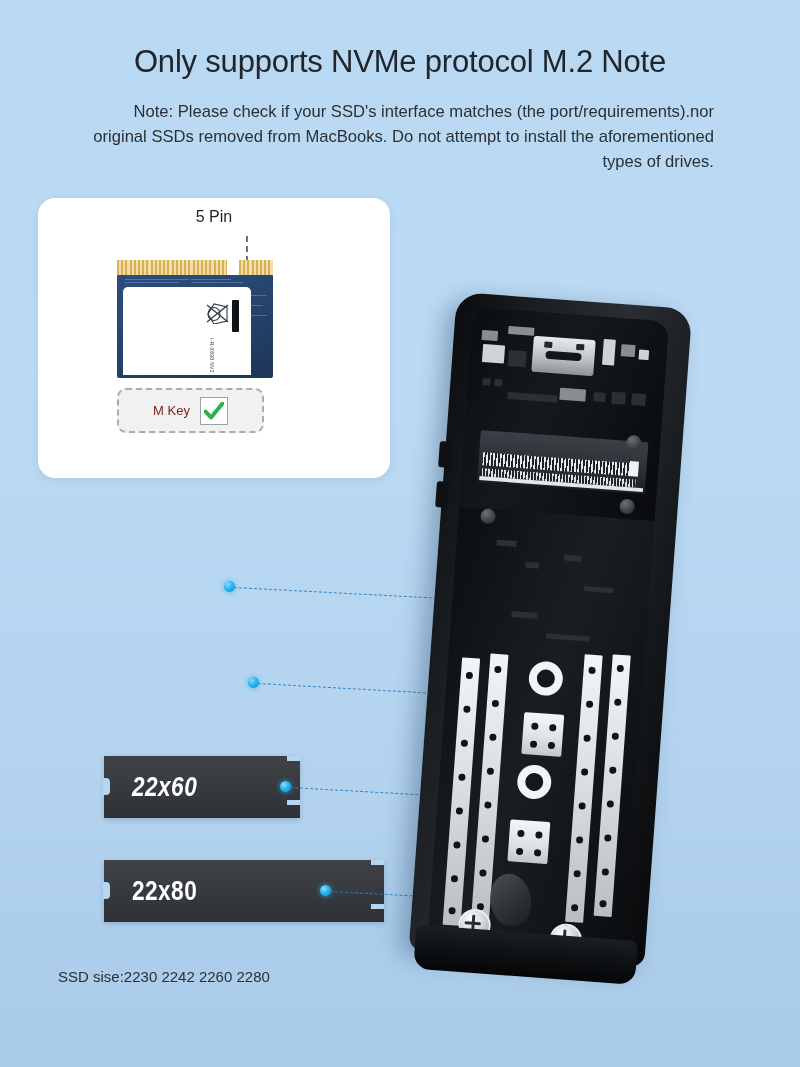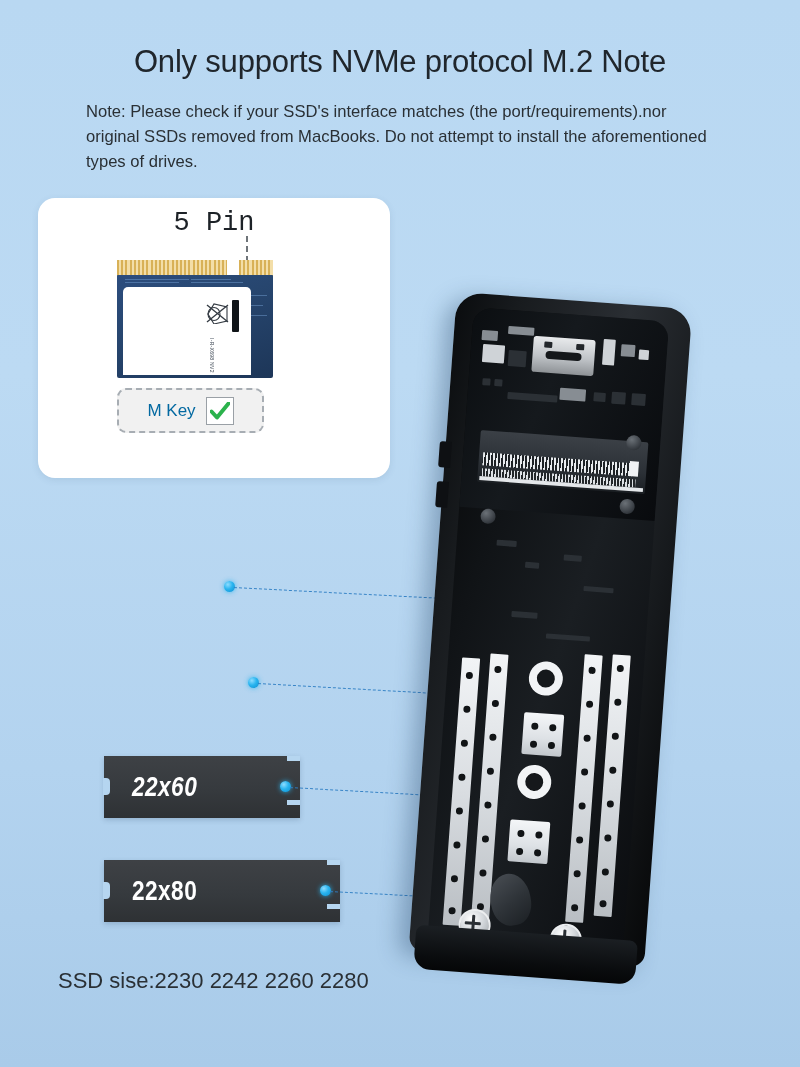"Note: Please check if your" .note { text-align: left -> right }
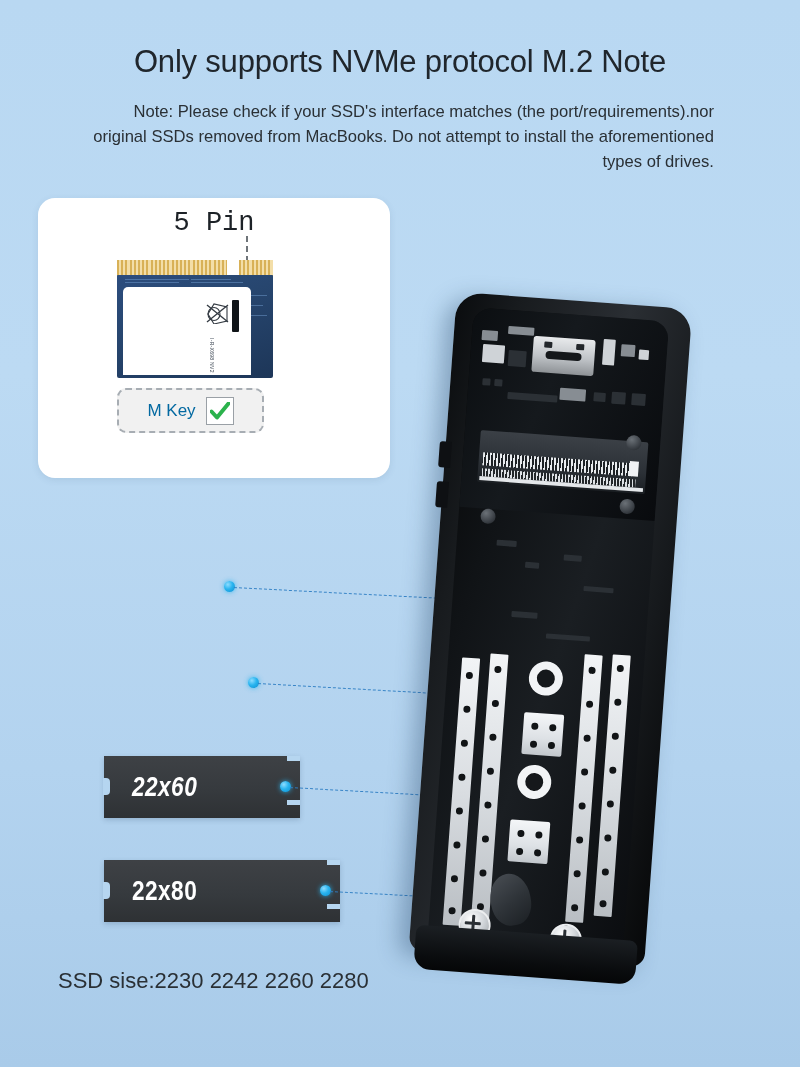"5 Pin" .pin-label { font-family: Liberation Mono, monospace -> none; font-size: 27px -> 16px }
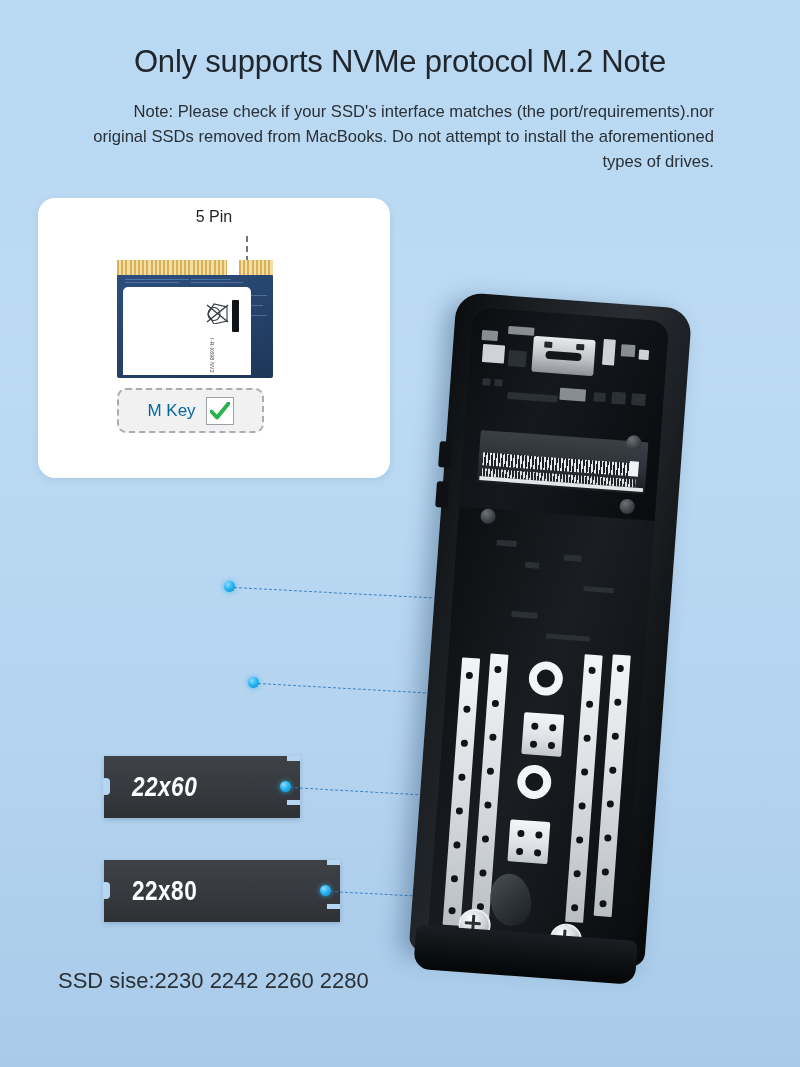"M Key" .mkey-text { color: #0369a1 -> #7f1d1d; font-size: 17px -> 13px }
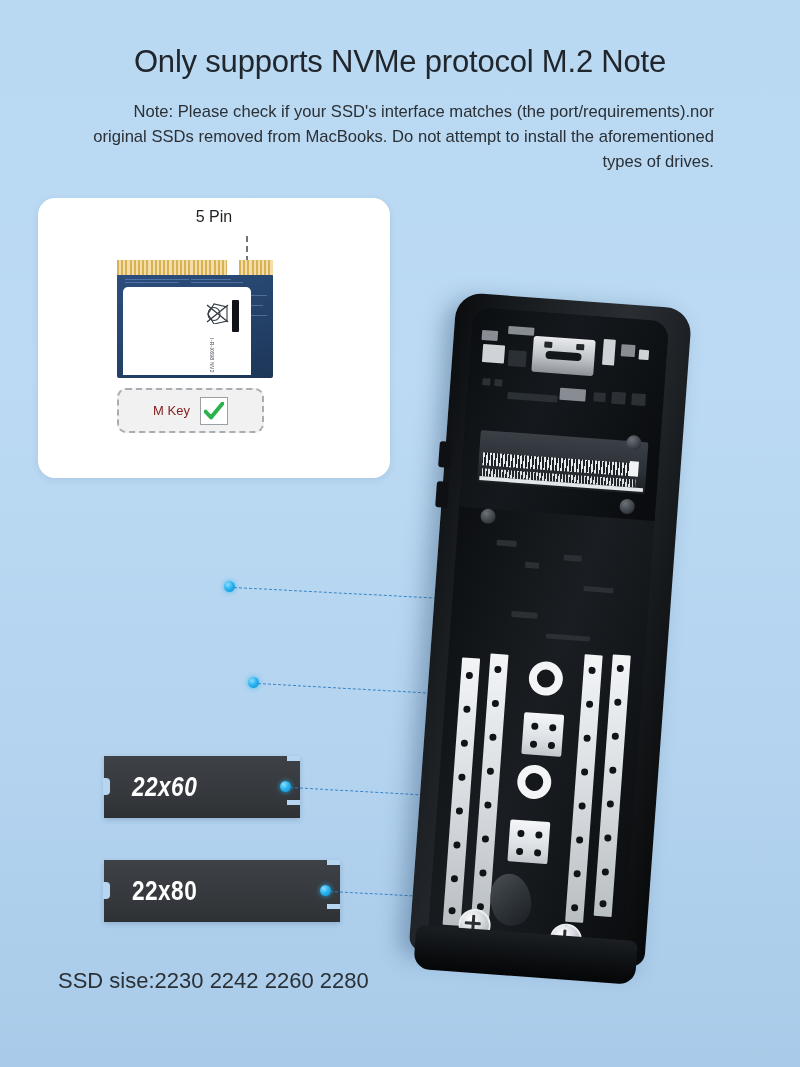"22x80" div.size-card { width: 236px -> 280px }
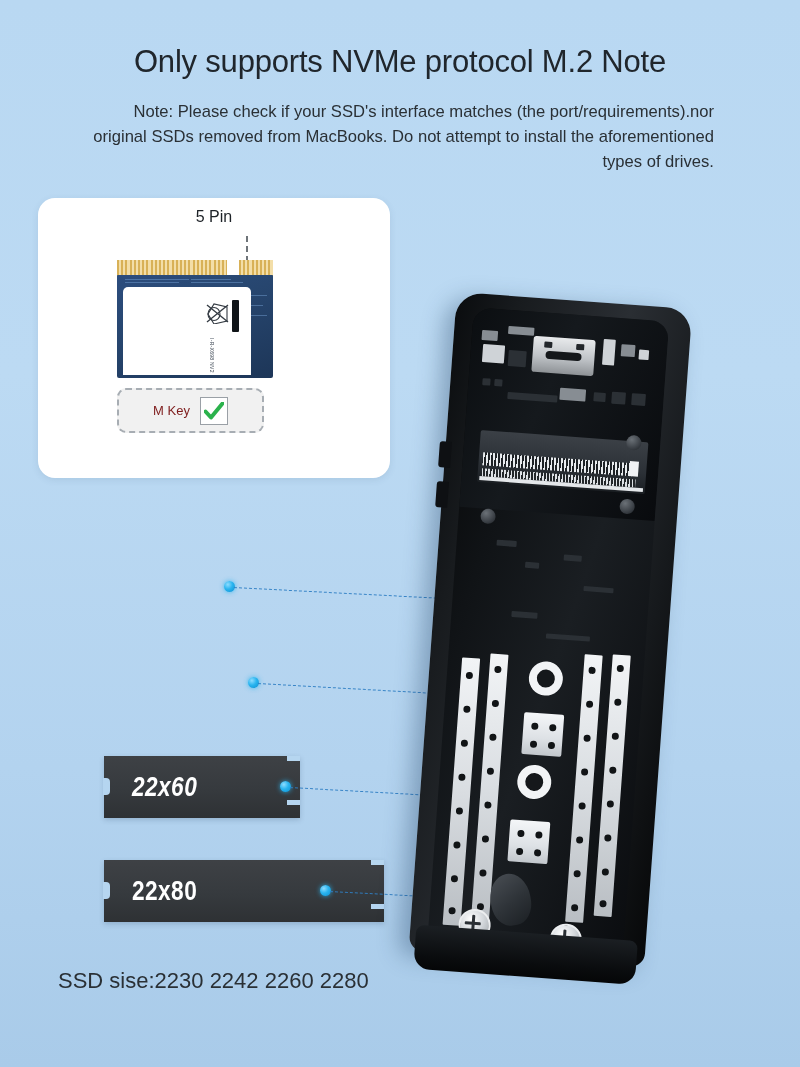"SSD sise:2230 2242 2260 2280" .footer-note { font-size: 22px -> 15px }
